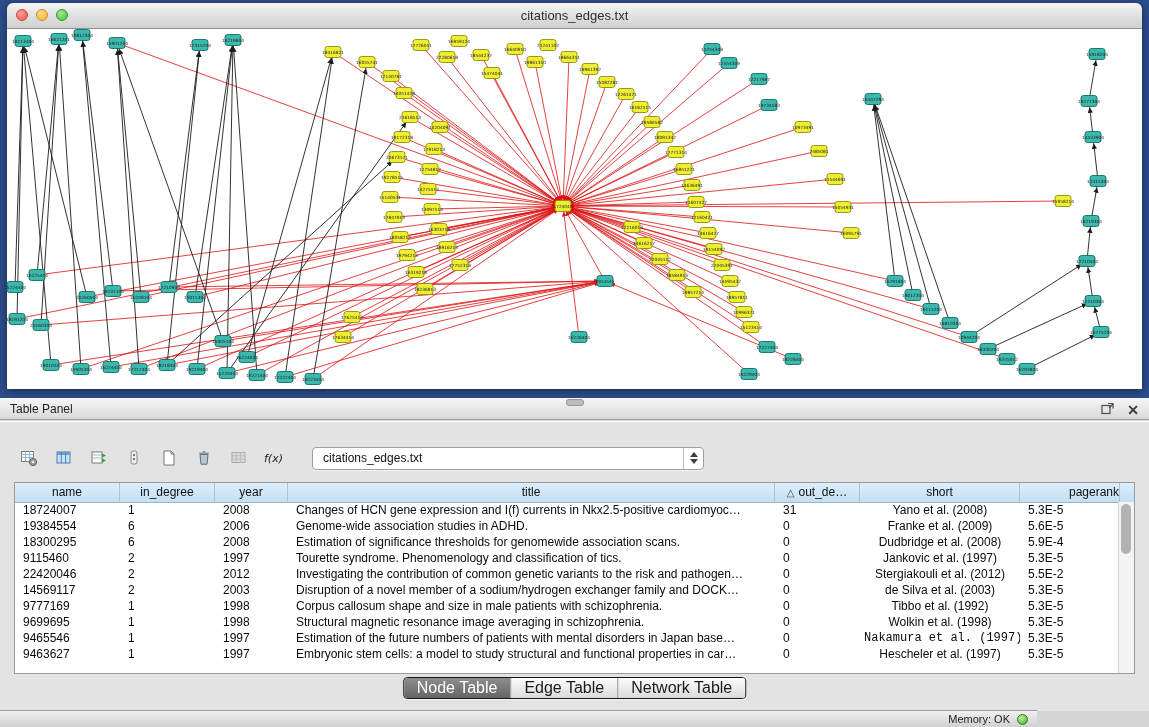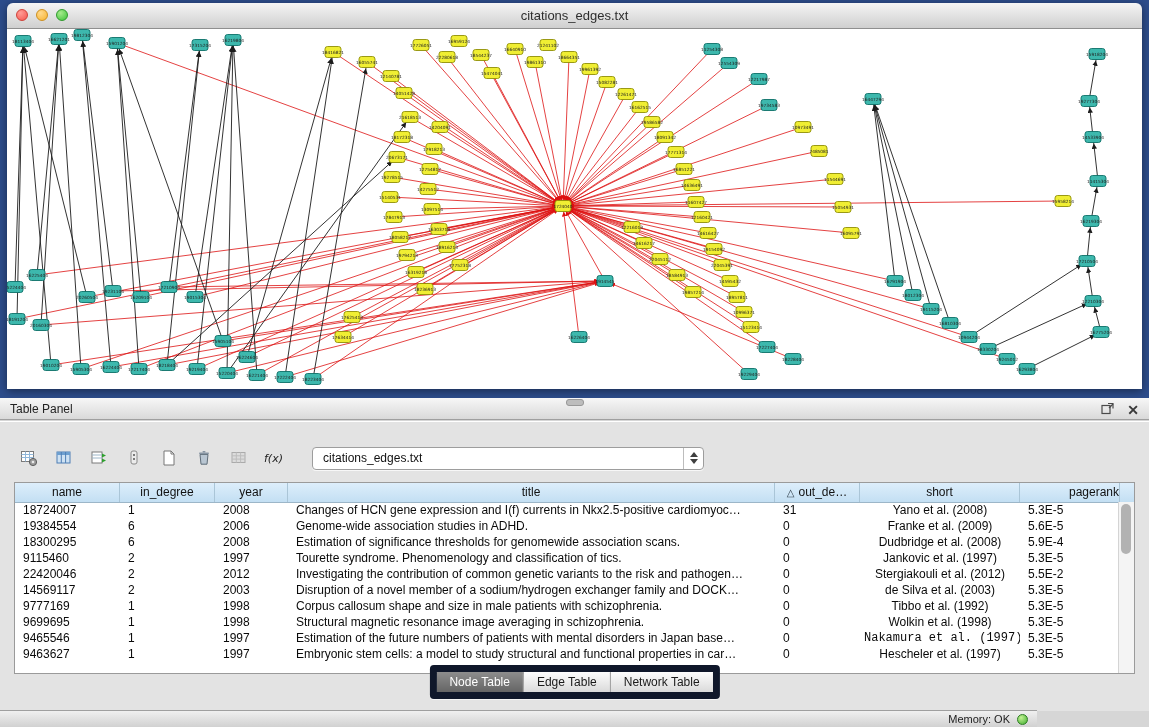"Node Table" .tabs { border: 7px solid #0f172a -> 1px solid #0f172a; font-size: 12px -> 16px }
